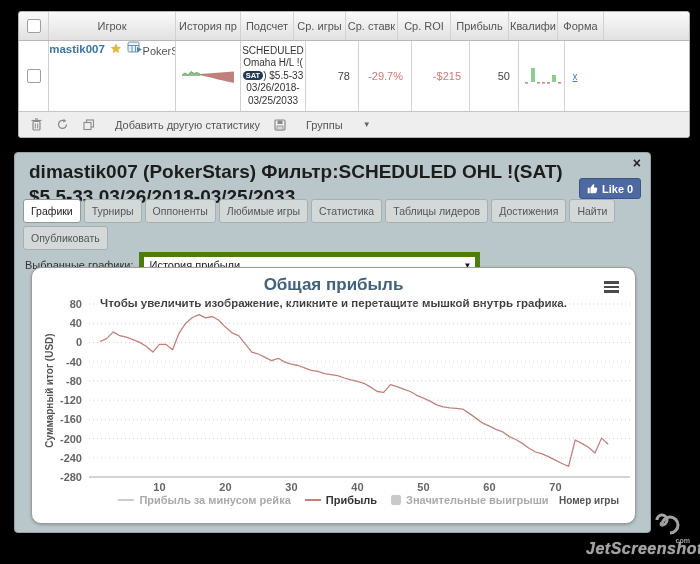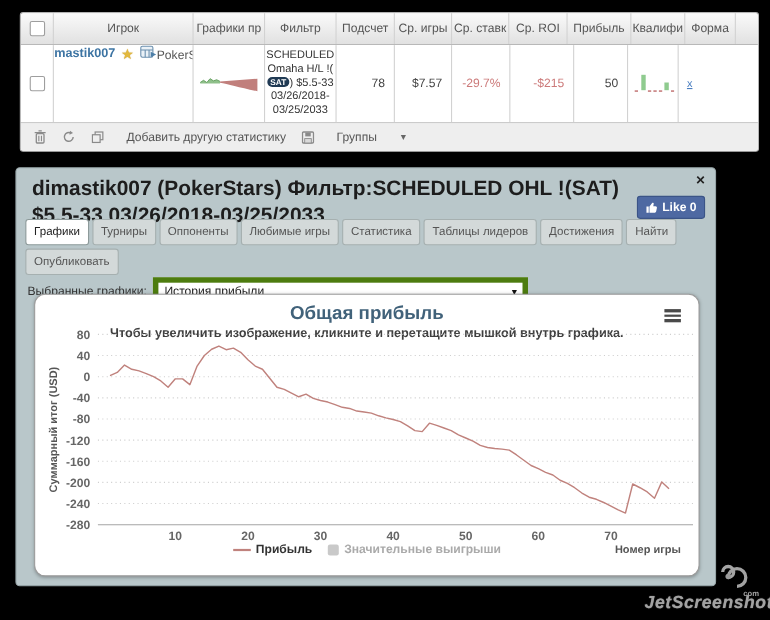"Графики пр" div.cell { text: Графики -> История }
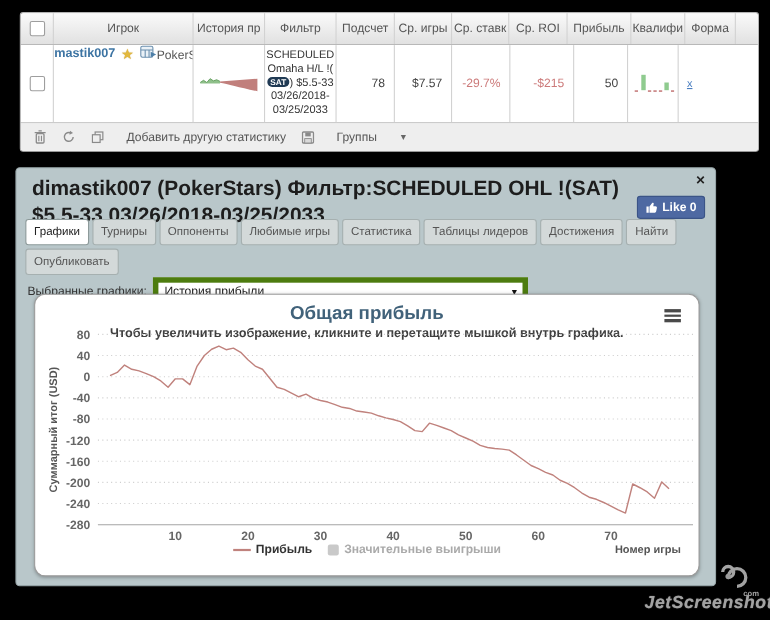"Фильтр" div.cell { html: <div>Фильтр</div> -> none }
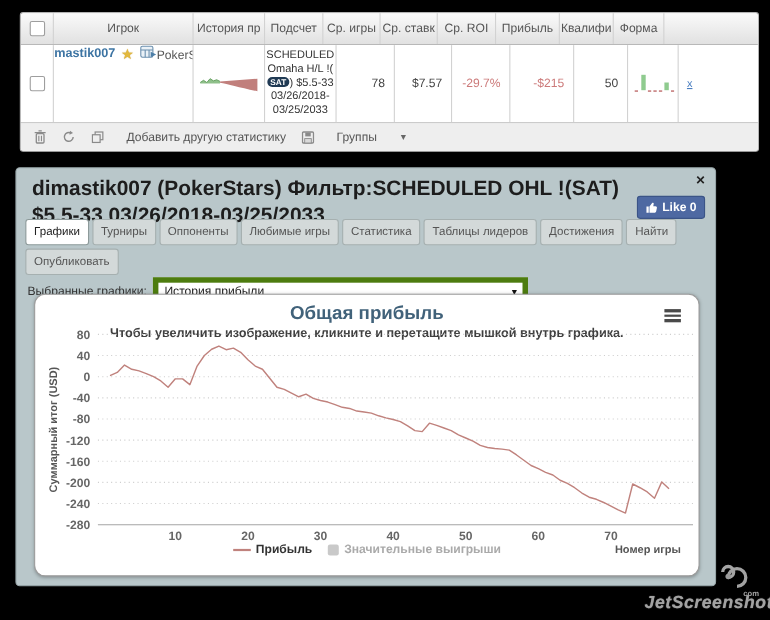"$7.57" div.cell { html: <div>$7.57</div> -> none }
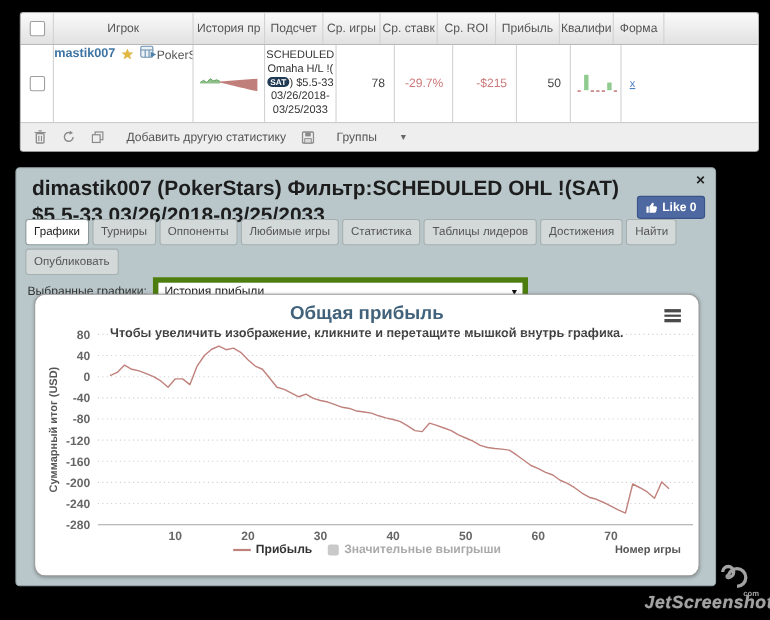"Прибыль за минусом рейка" span.leg-item { html: none -> <span> <span></span> <span>Прибыль за минусом рейка</span> </span> }
